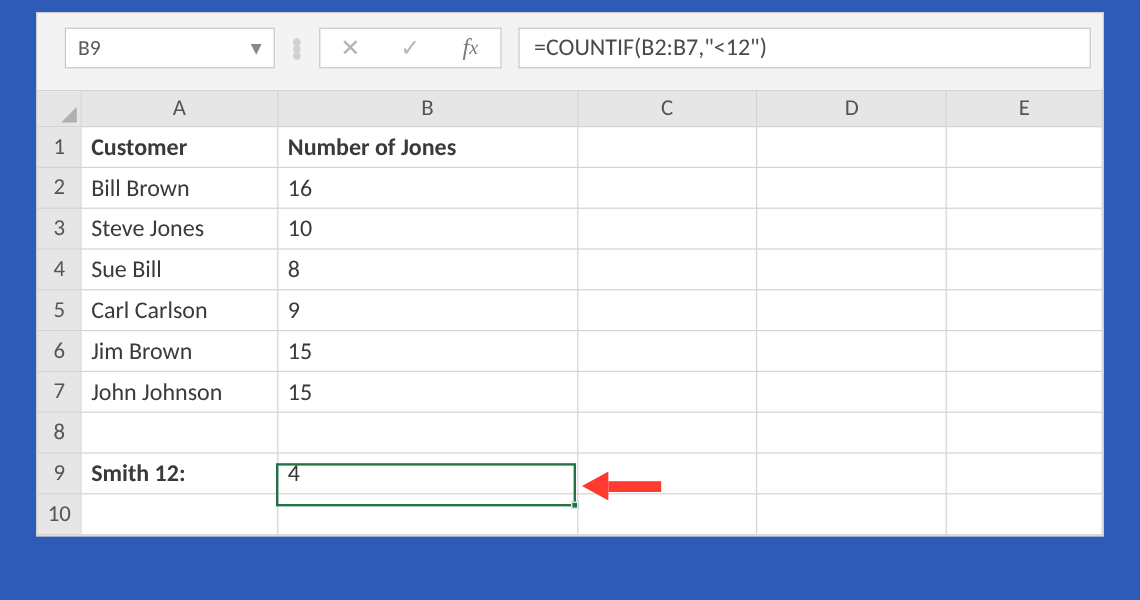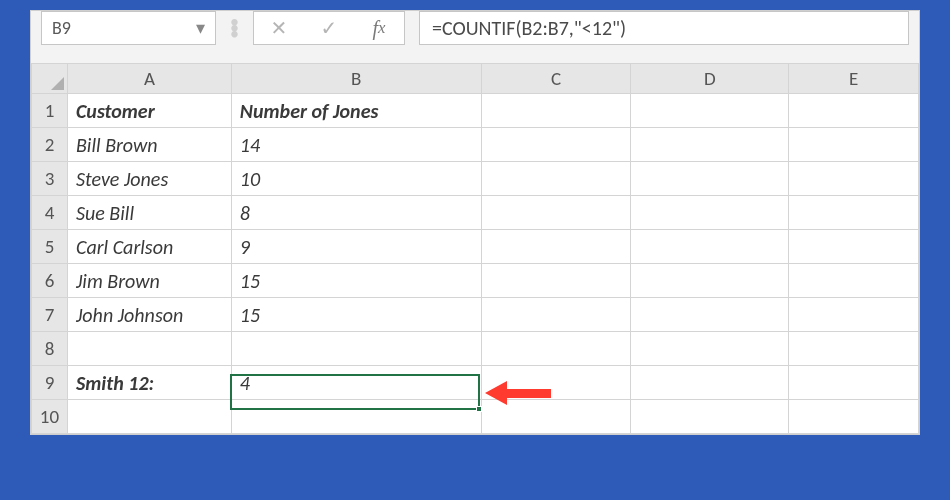"B9" .formula-bar { margin-left: none -> 13px; padding: 0 10px 18px 10px -> 12px 10px 18px 10px }
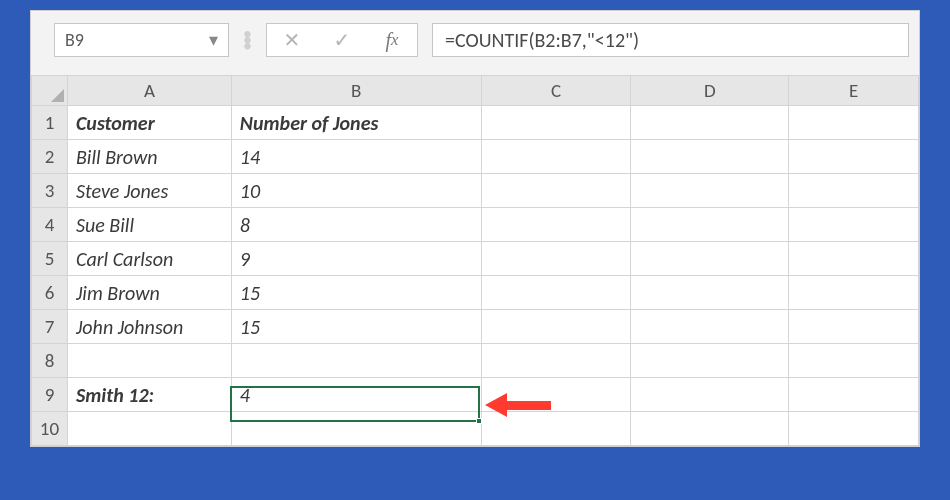"Customer" .grid td.cell { font-style: italic -> none }
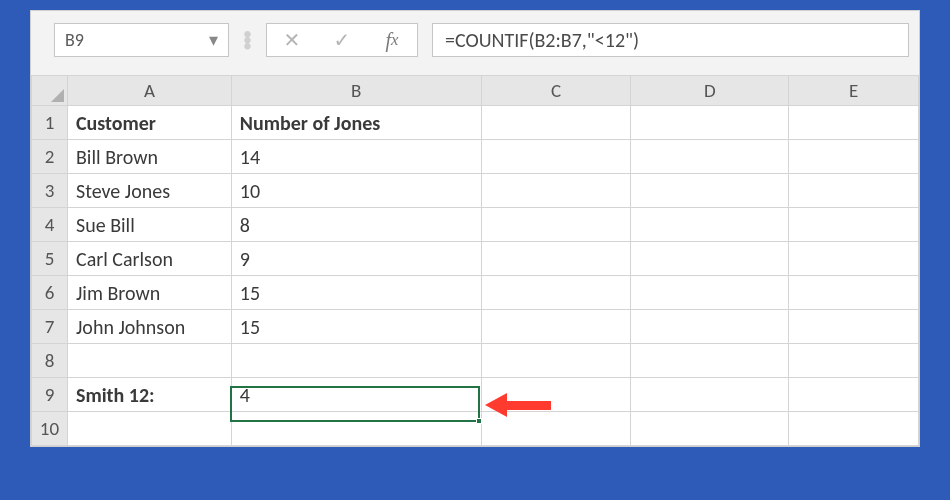"14" td.cell { text: 14 -> 16 }
